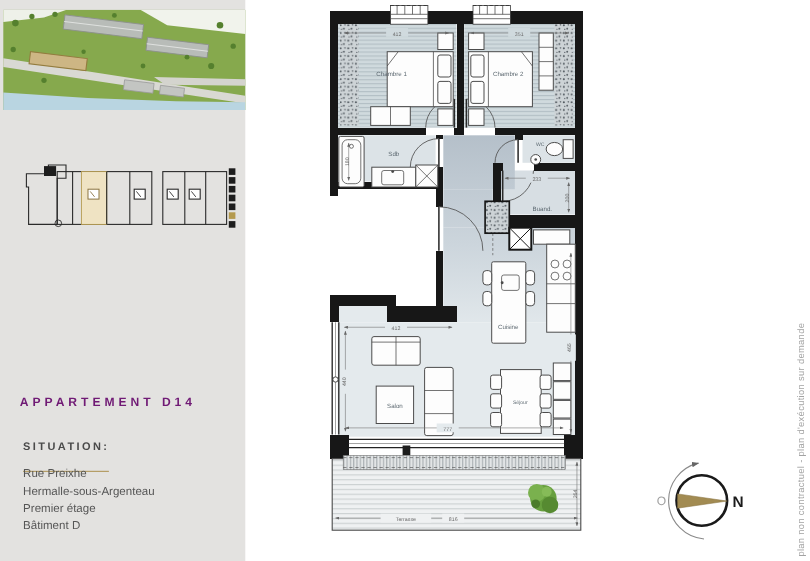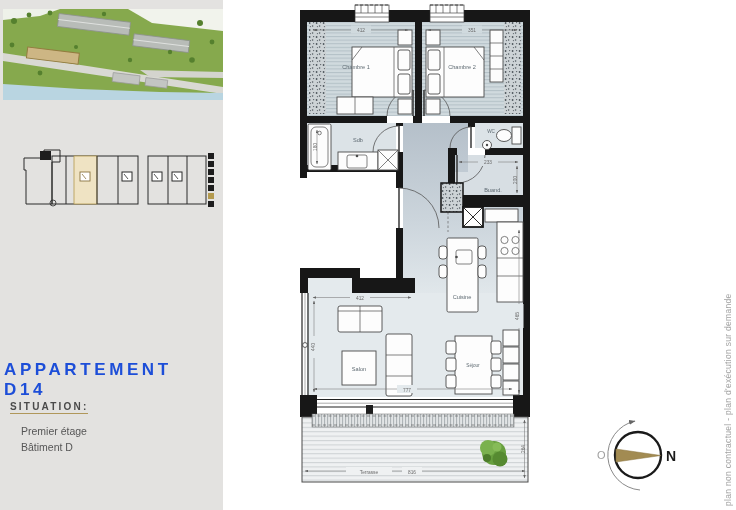"APPARTEMENT D14" .sb-title { color: #1d4ed8 -> #701a75; font-size: 17px -> 11px; left: 4px -> 18px }
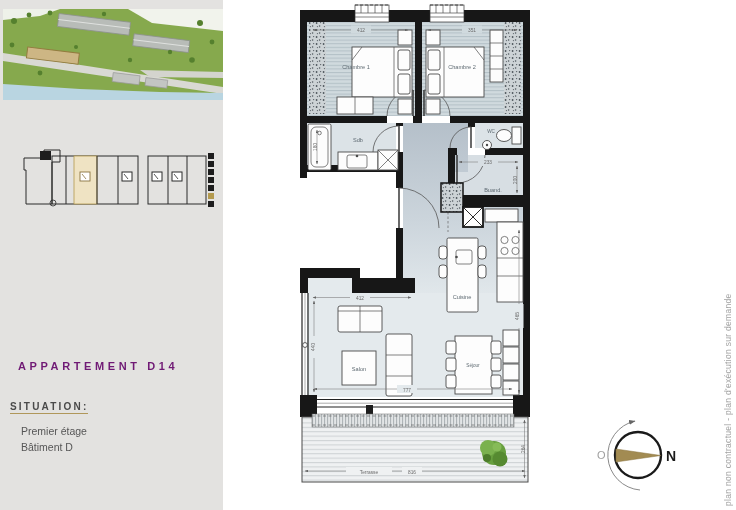"SITUATION:" .sb-situation { left: 10px -> 21px; padding-bottom: 1px -> 16px }
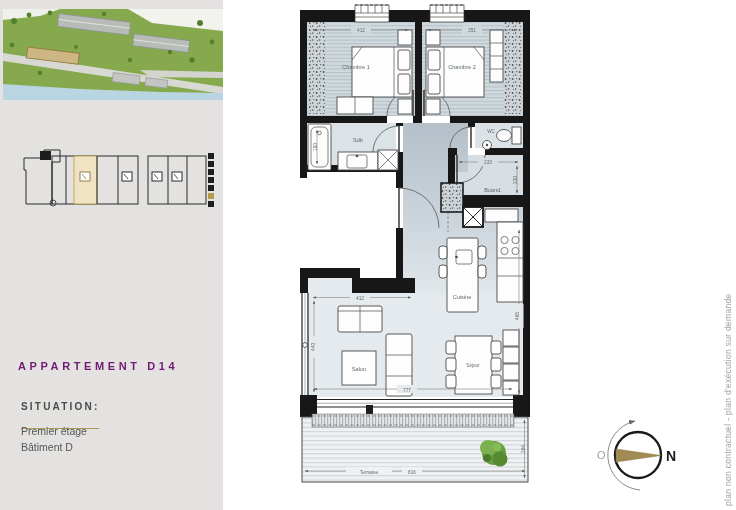"Rue Preixhe" div { html: none -> <div>Rue Preixhe</div> }
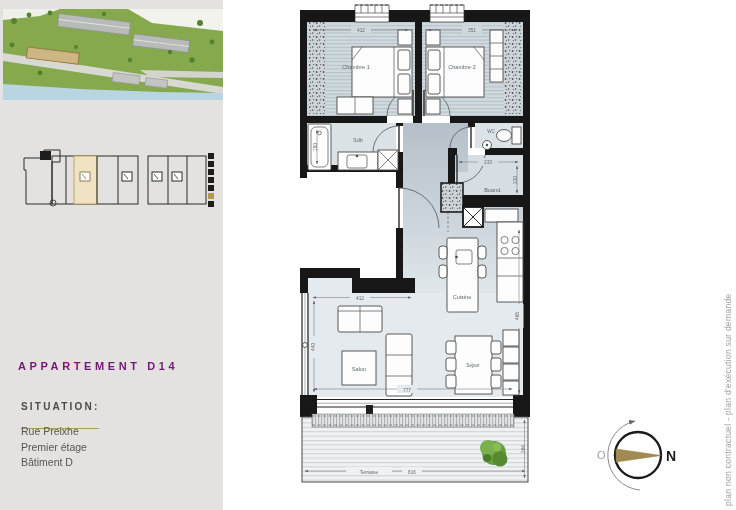"Hermalle-sous-Argenteau" div { html: none -> <div>Hermalle-sous-Argenteau</div> }
